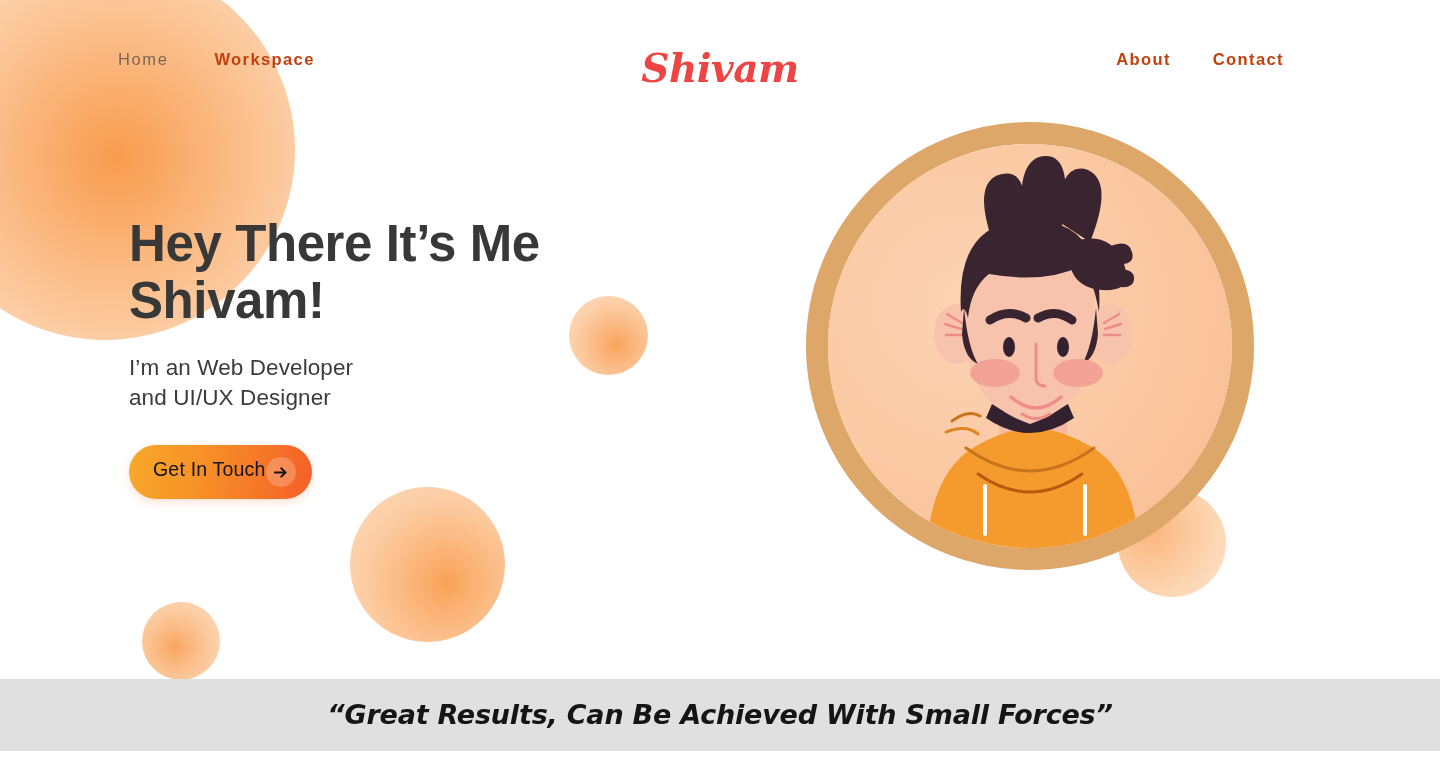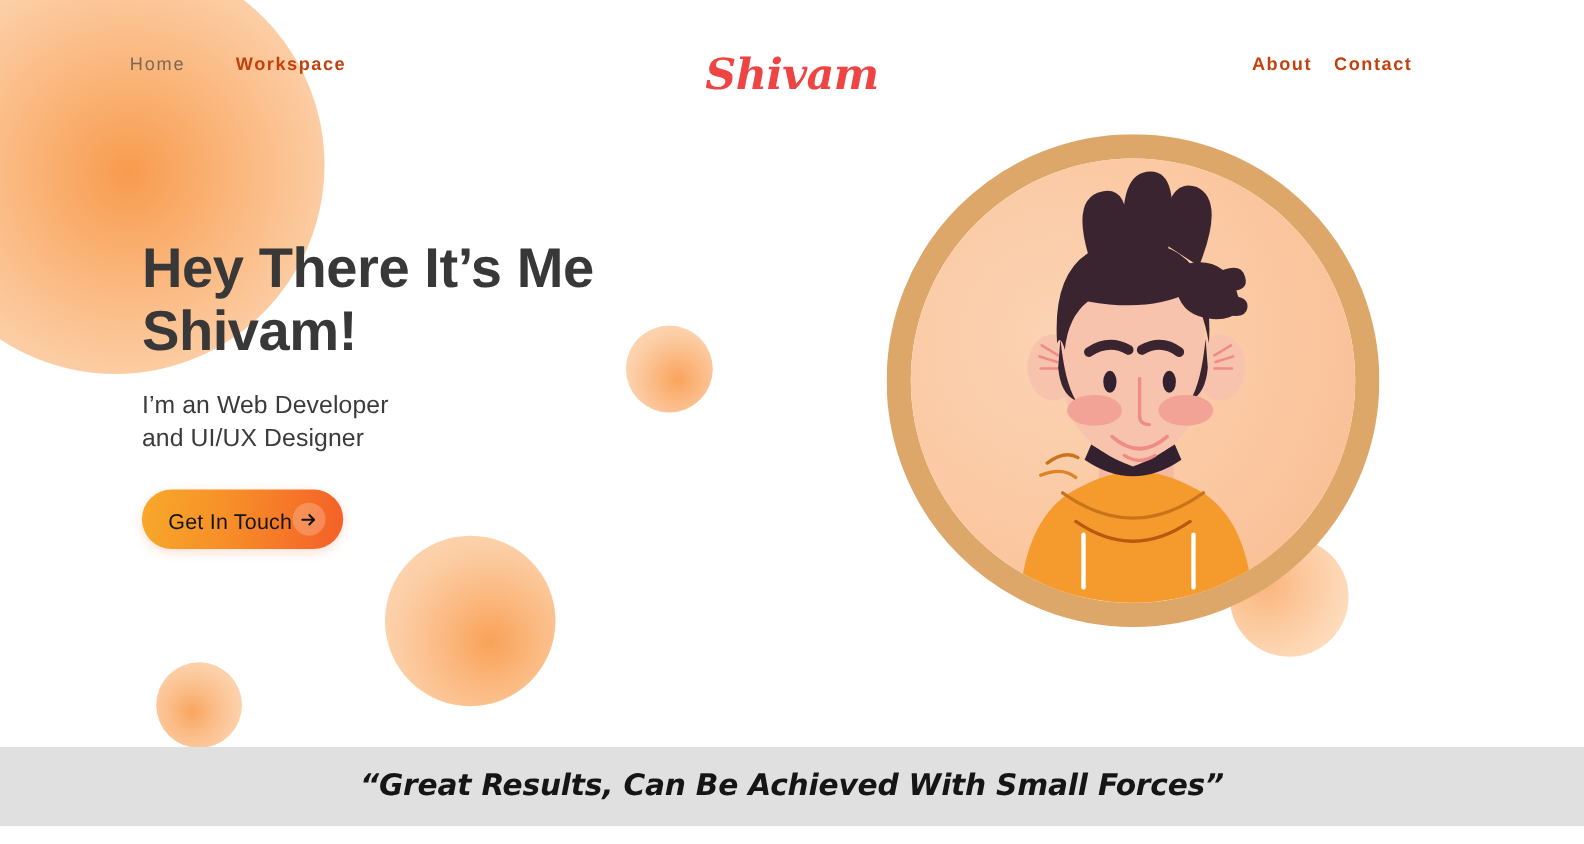"About" .nav-right { gap: 20px -> 42px }
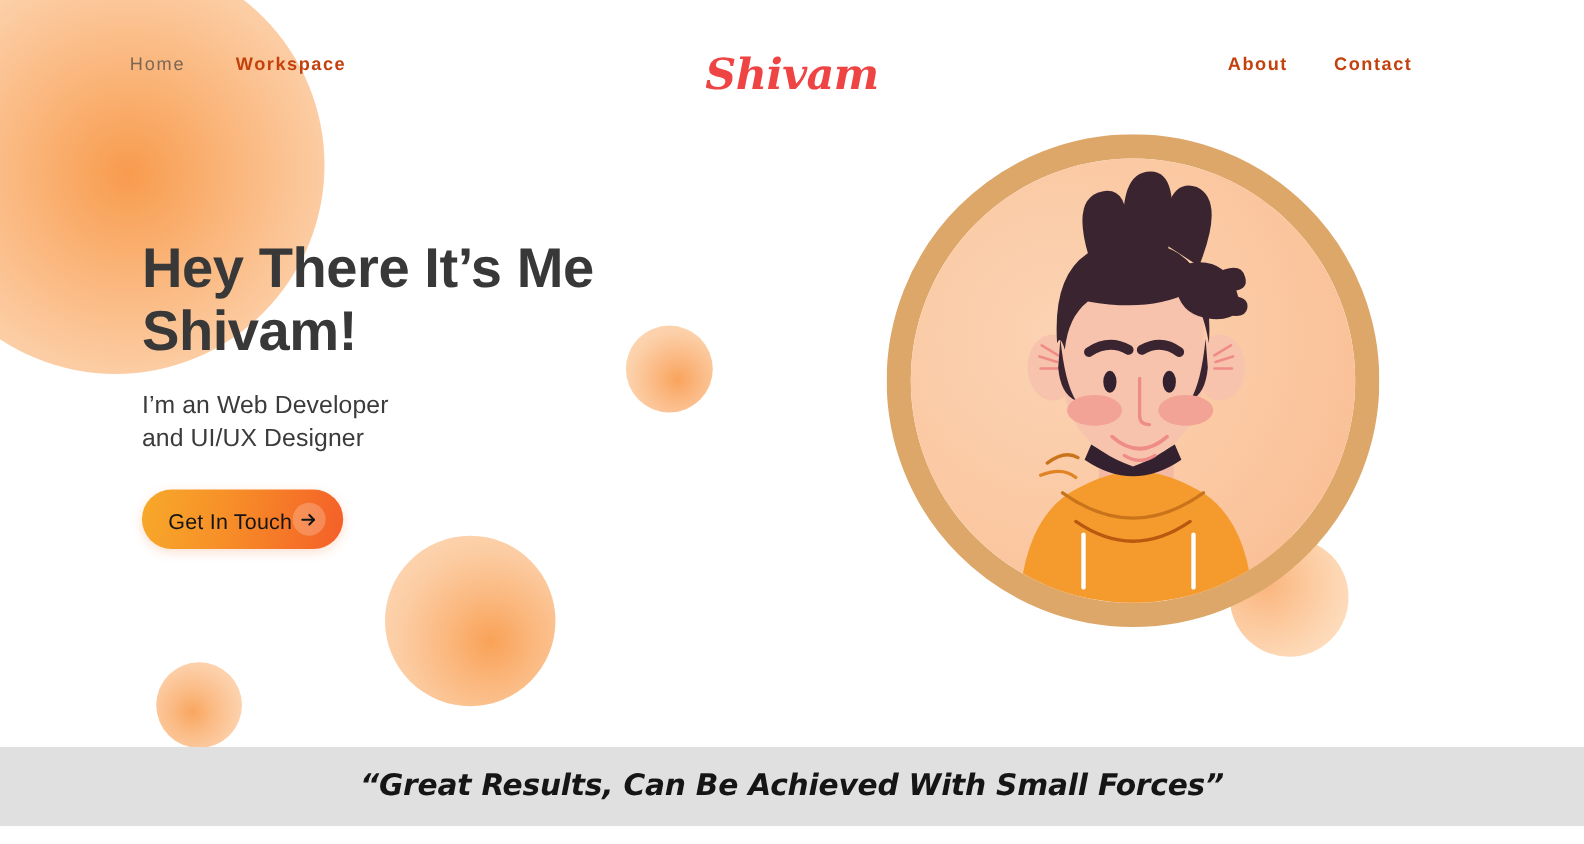"Get In Touch" .cta { align-items: flex-end -> flex-start }
